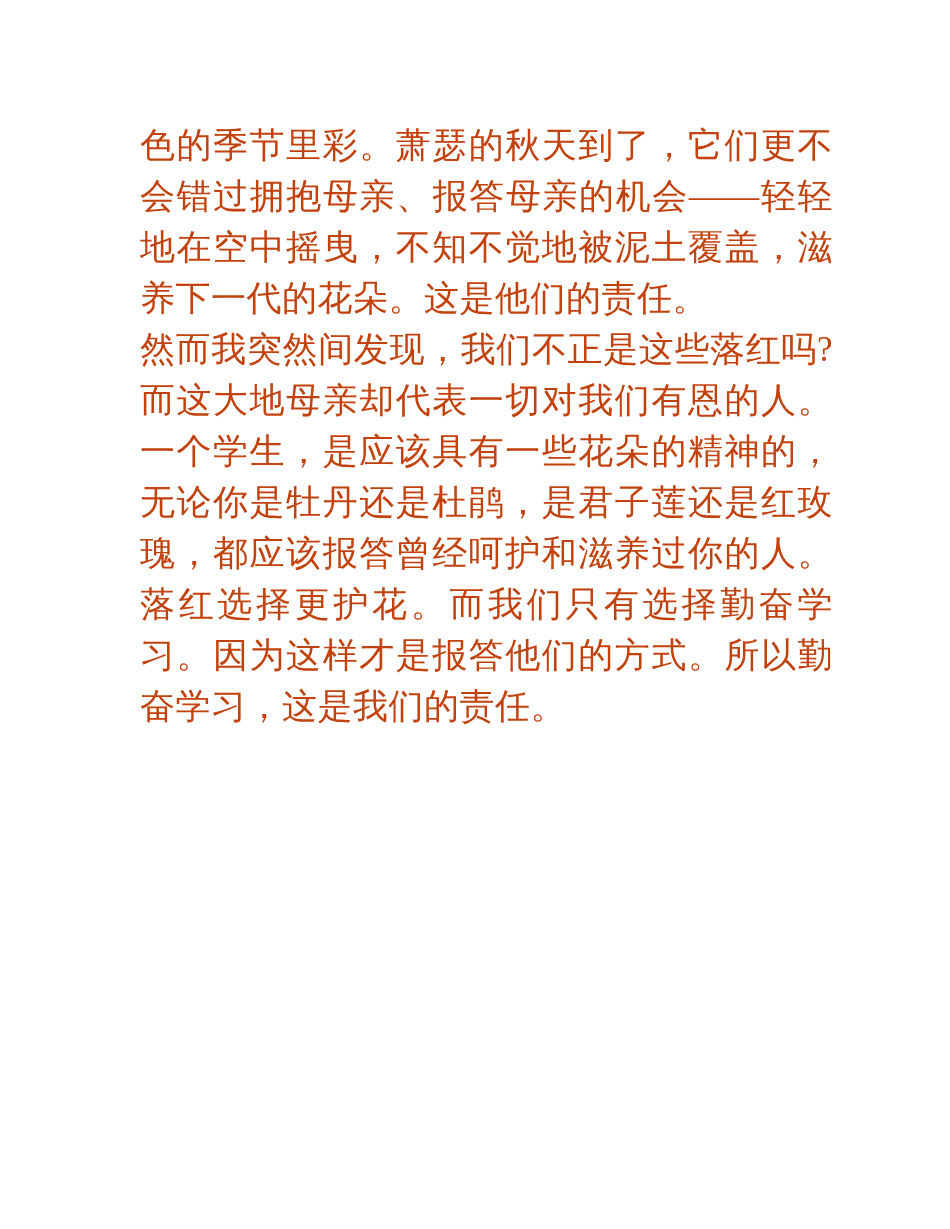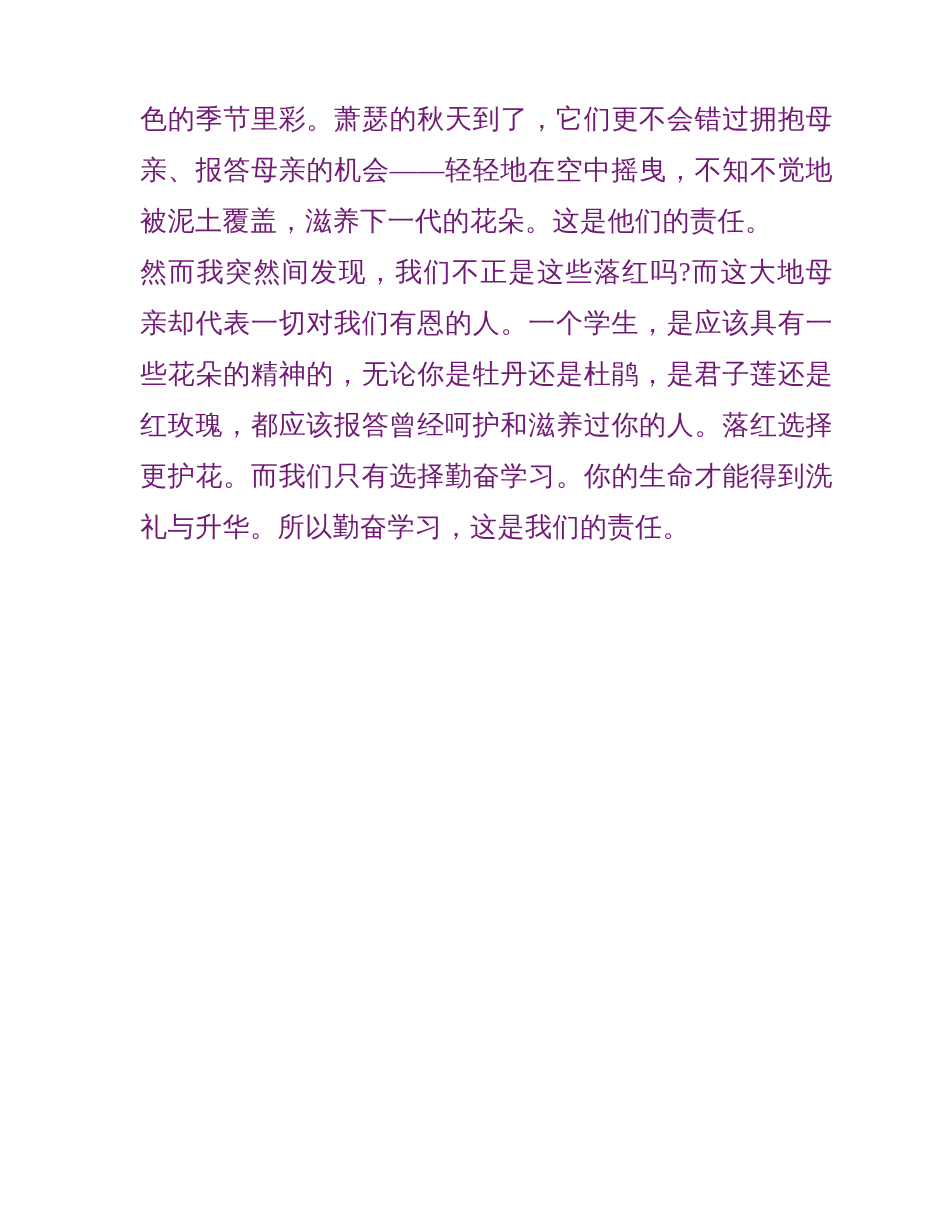"色的季节里彩。萧瑟的秋天到了，它们更不会错过拥抱母亲、报答母亲的机会——轻轻地在" .text-column { color: #701a75 -> #c2410c; font-size: 27px -> 35px; top: 94px -> 120px }
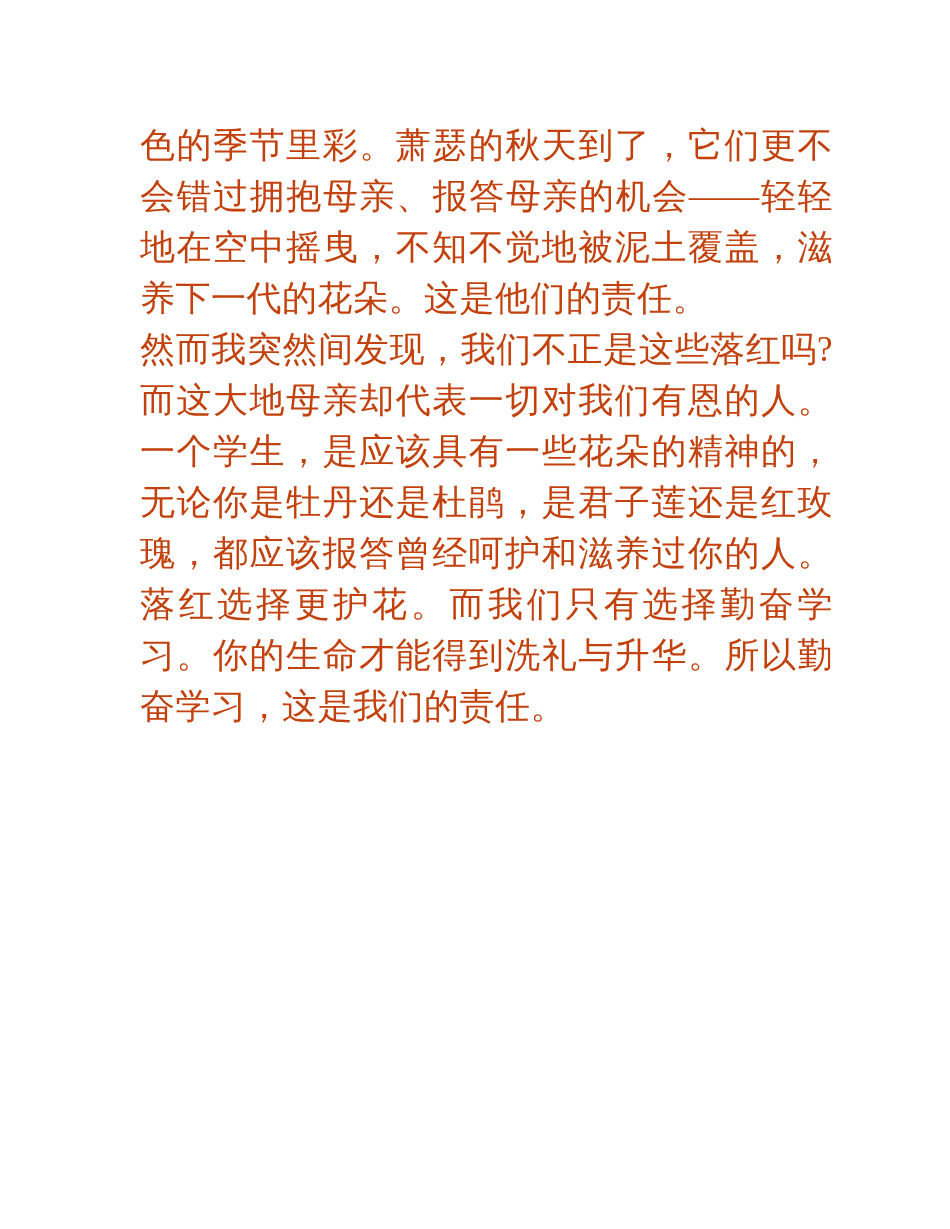"然而我突然间发现，我们不正是这些落红吗?而这大地母亲却代表一切对我们有恩的人。一" p { text: 你的生命才能得到洗礼与升华 -> 因为这样才是报答他们的方式 }
